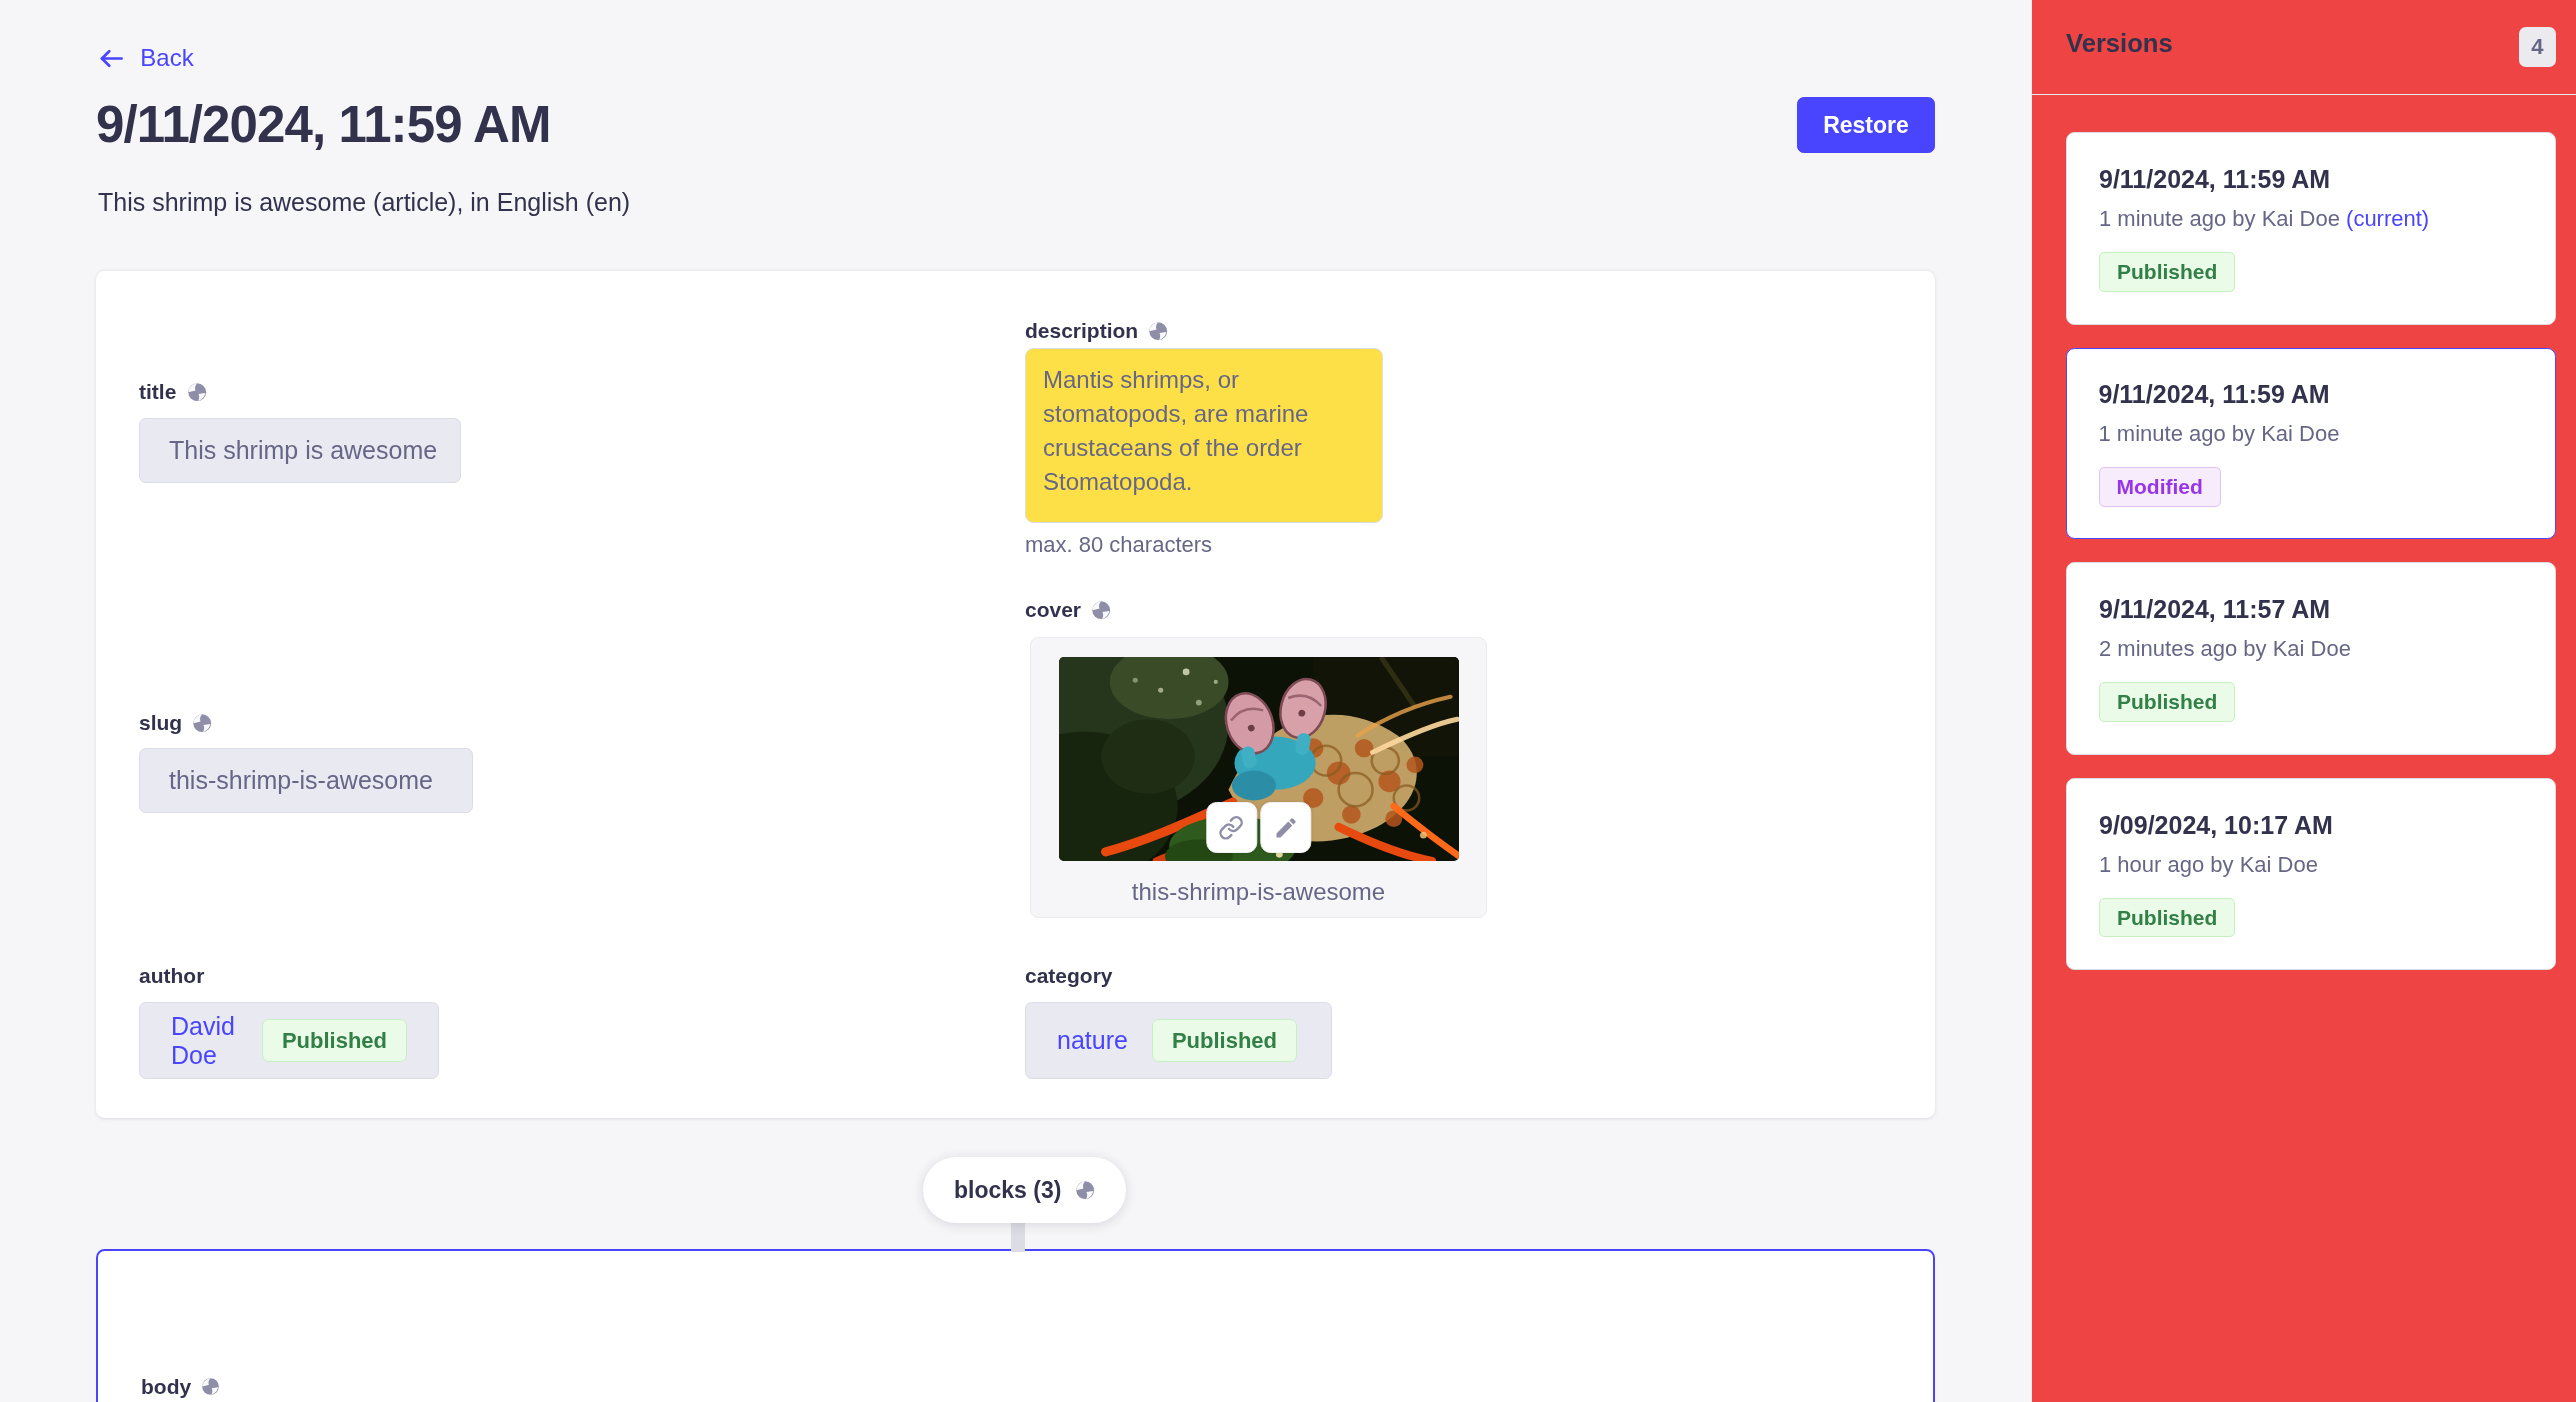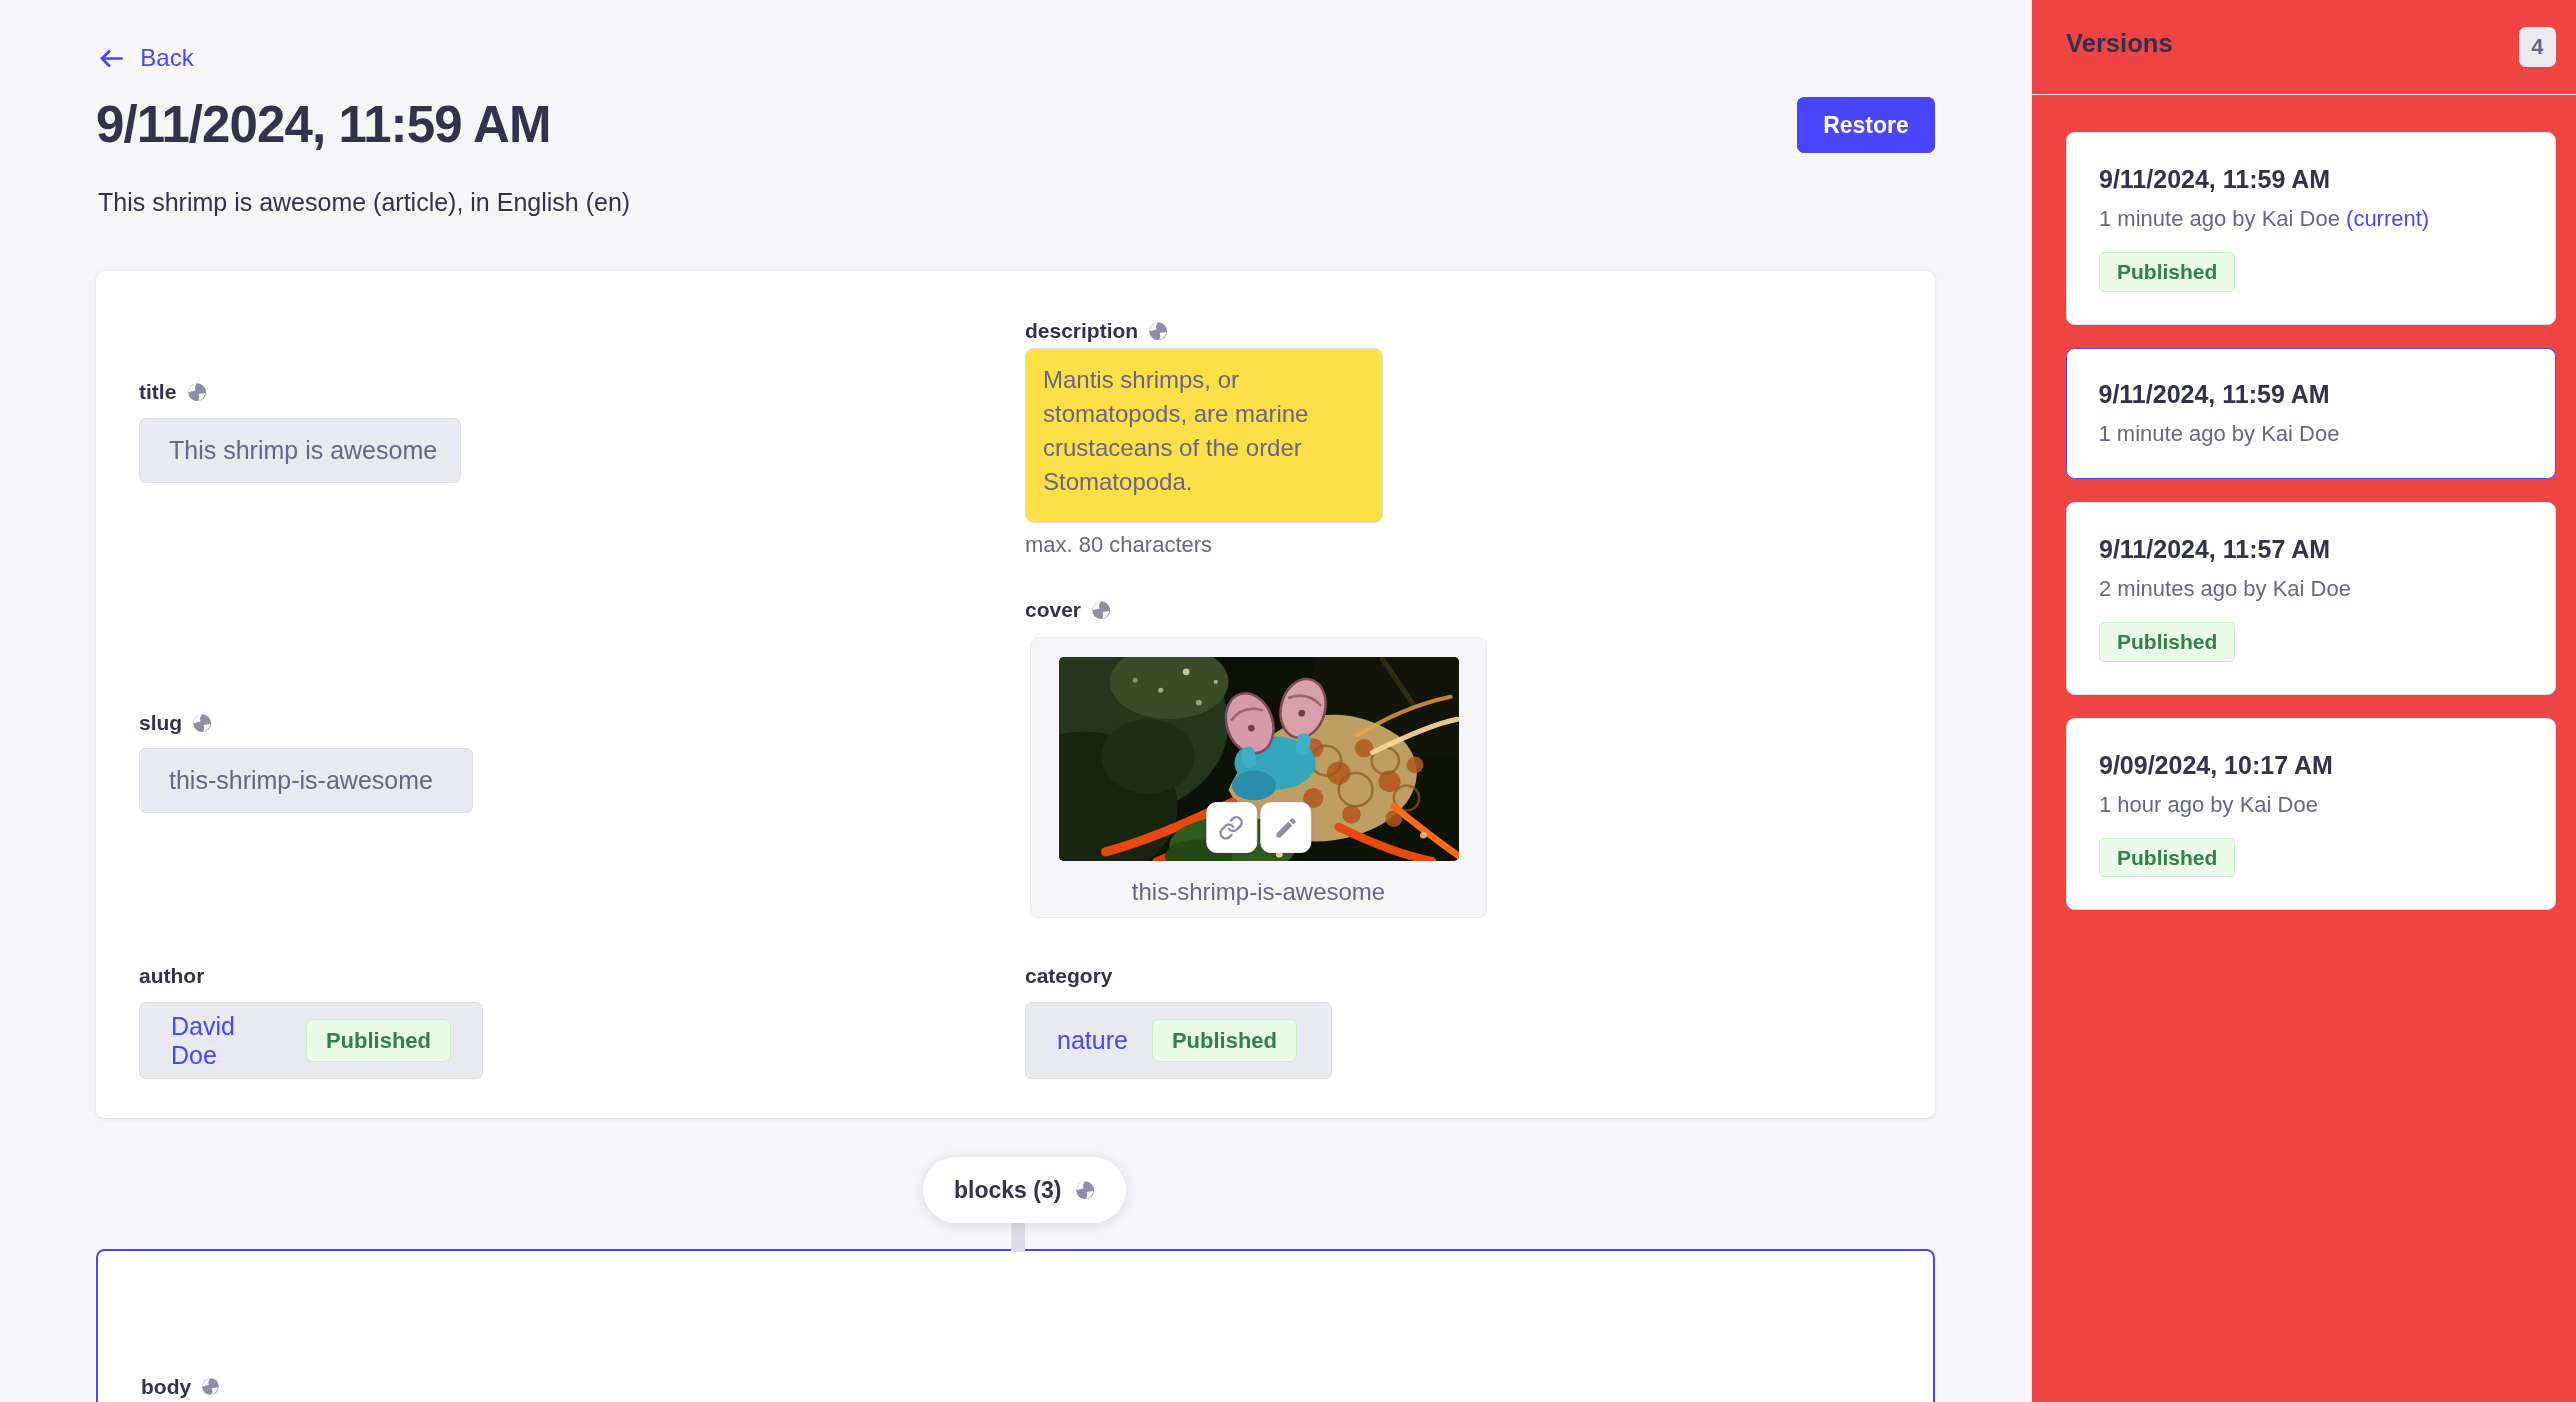"Modified" div.v-badge-row { html: none -> <div> <span>Modified</span> </div> }
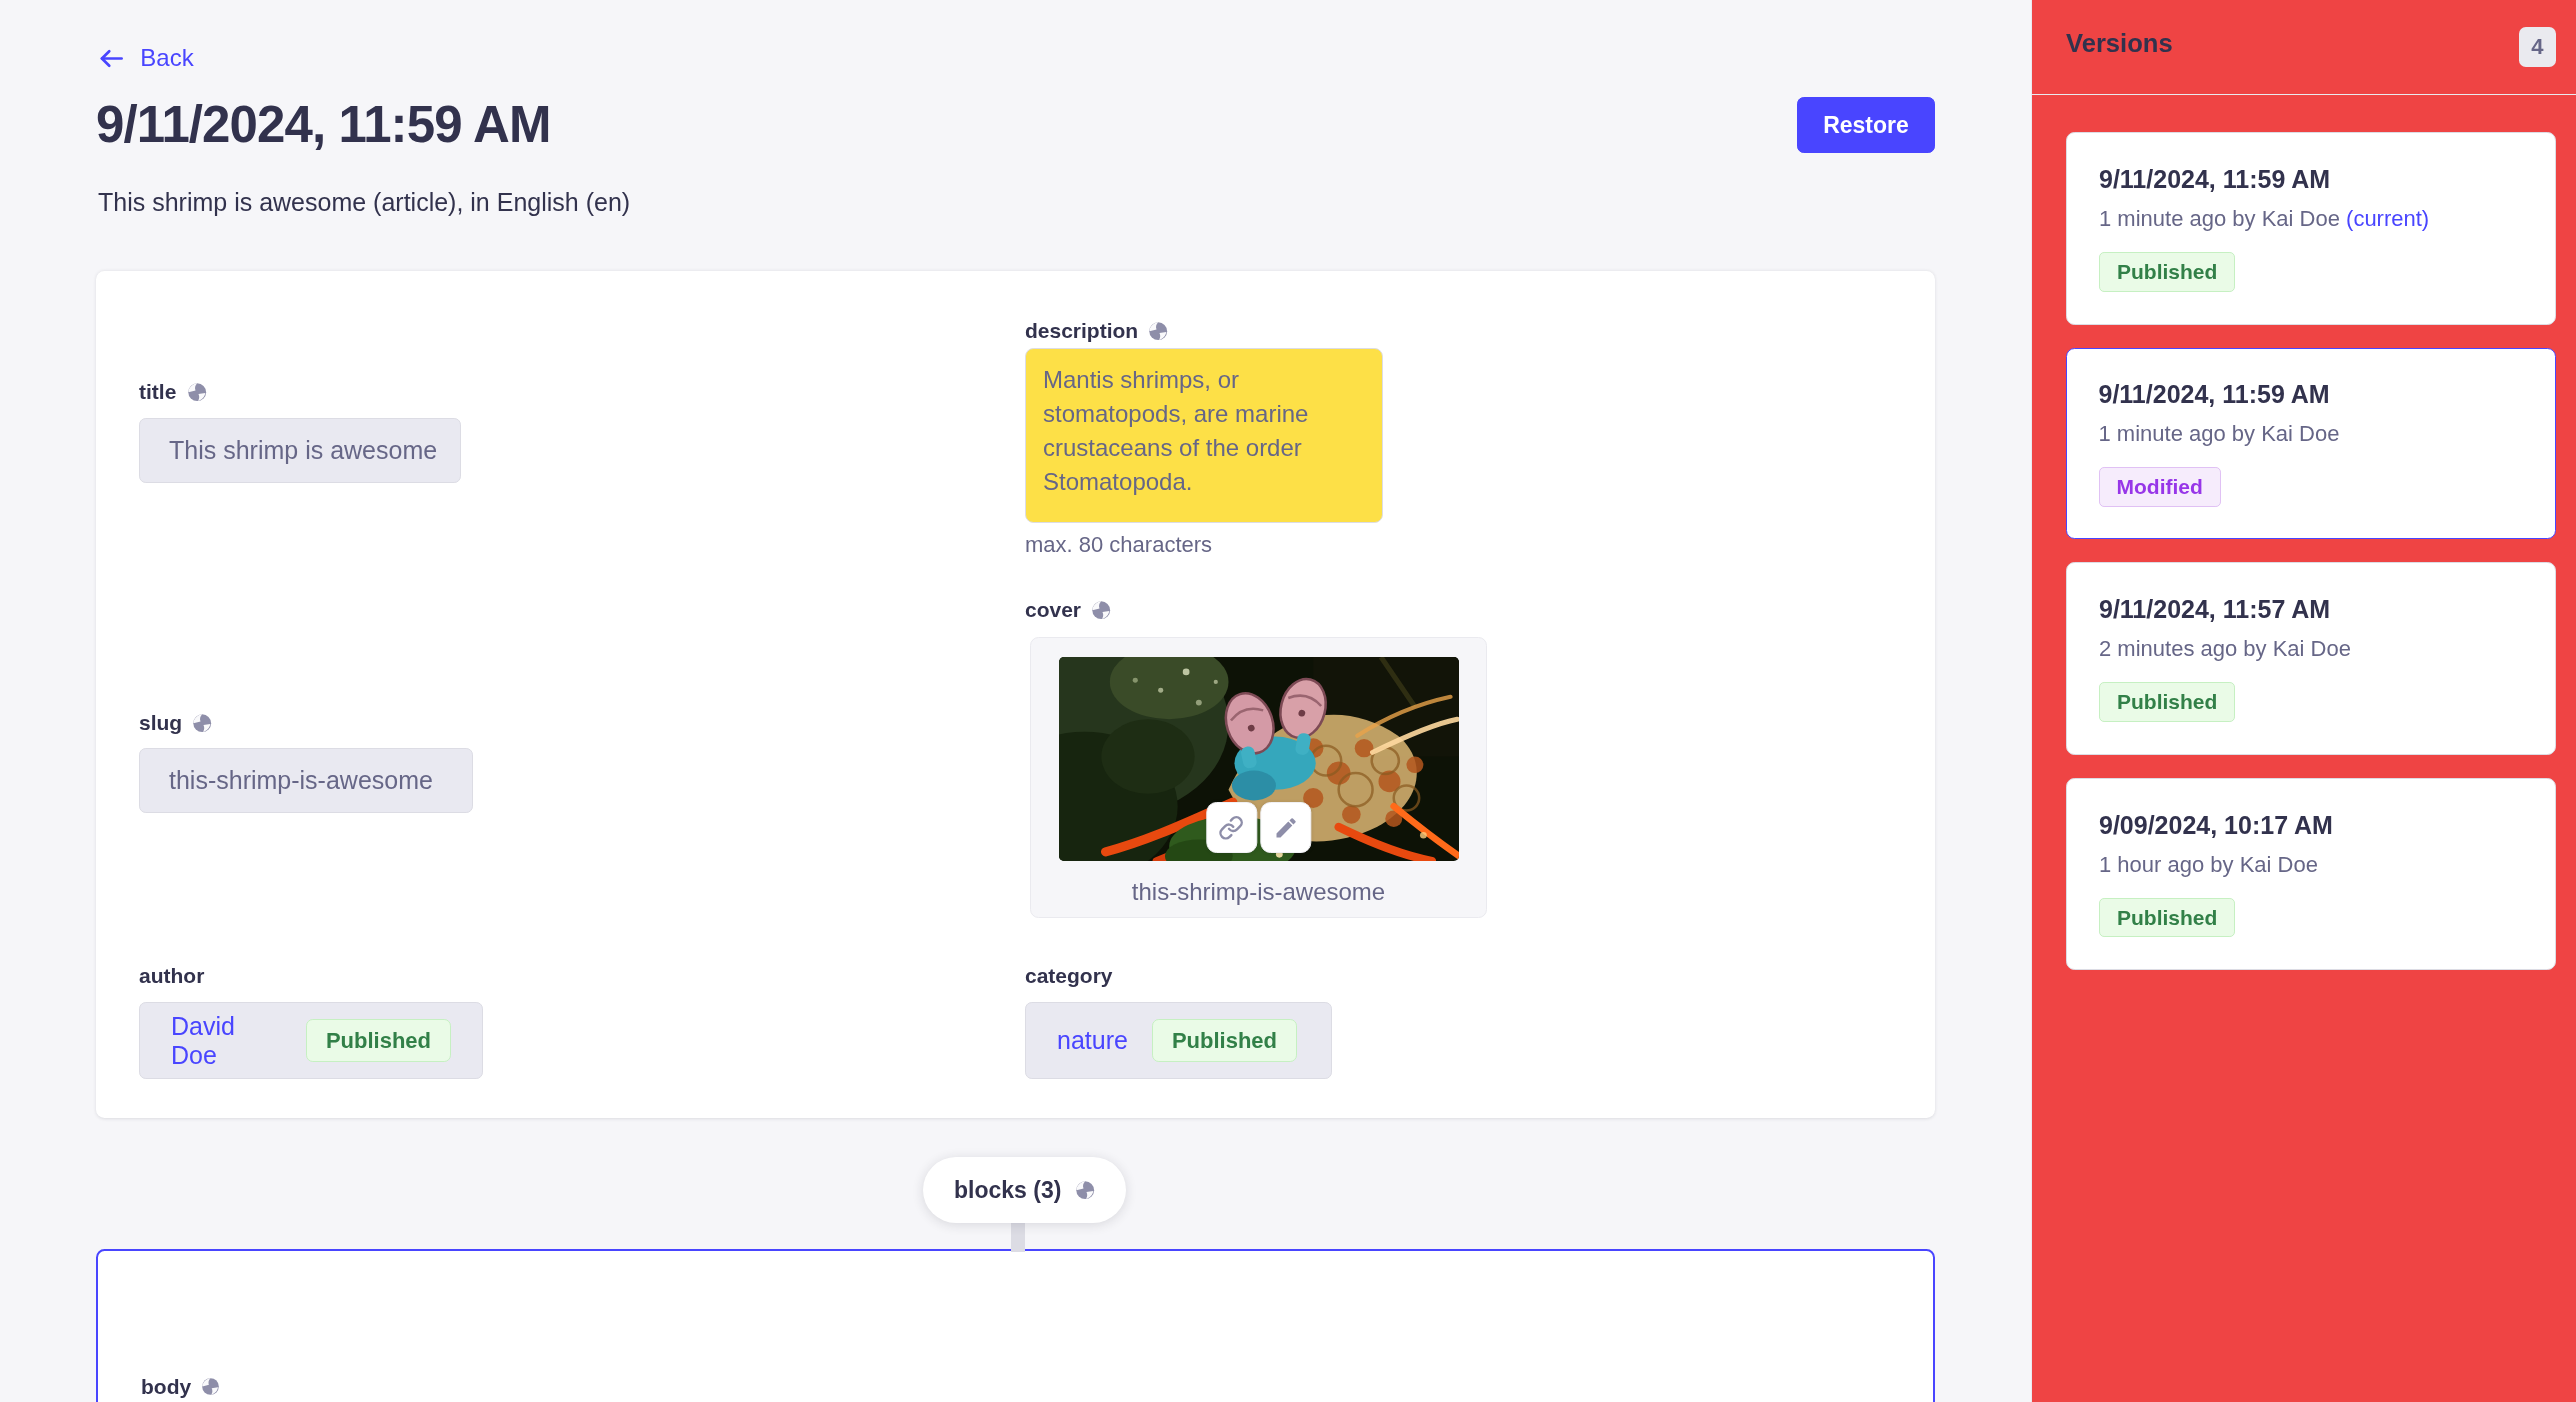"David Doe" div.rel-box { width: 344px -> 300px }
